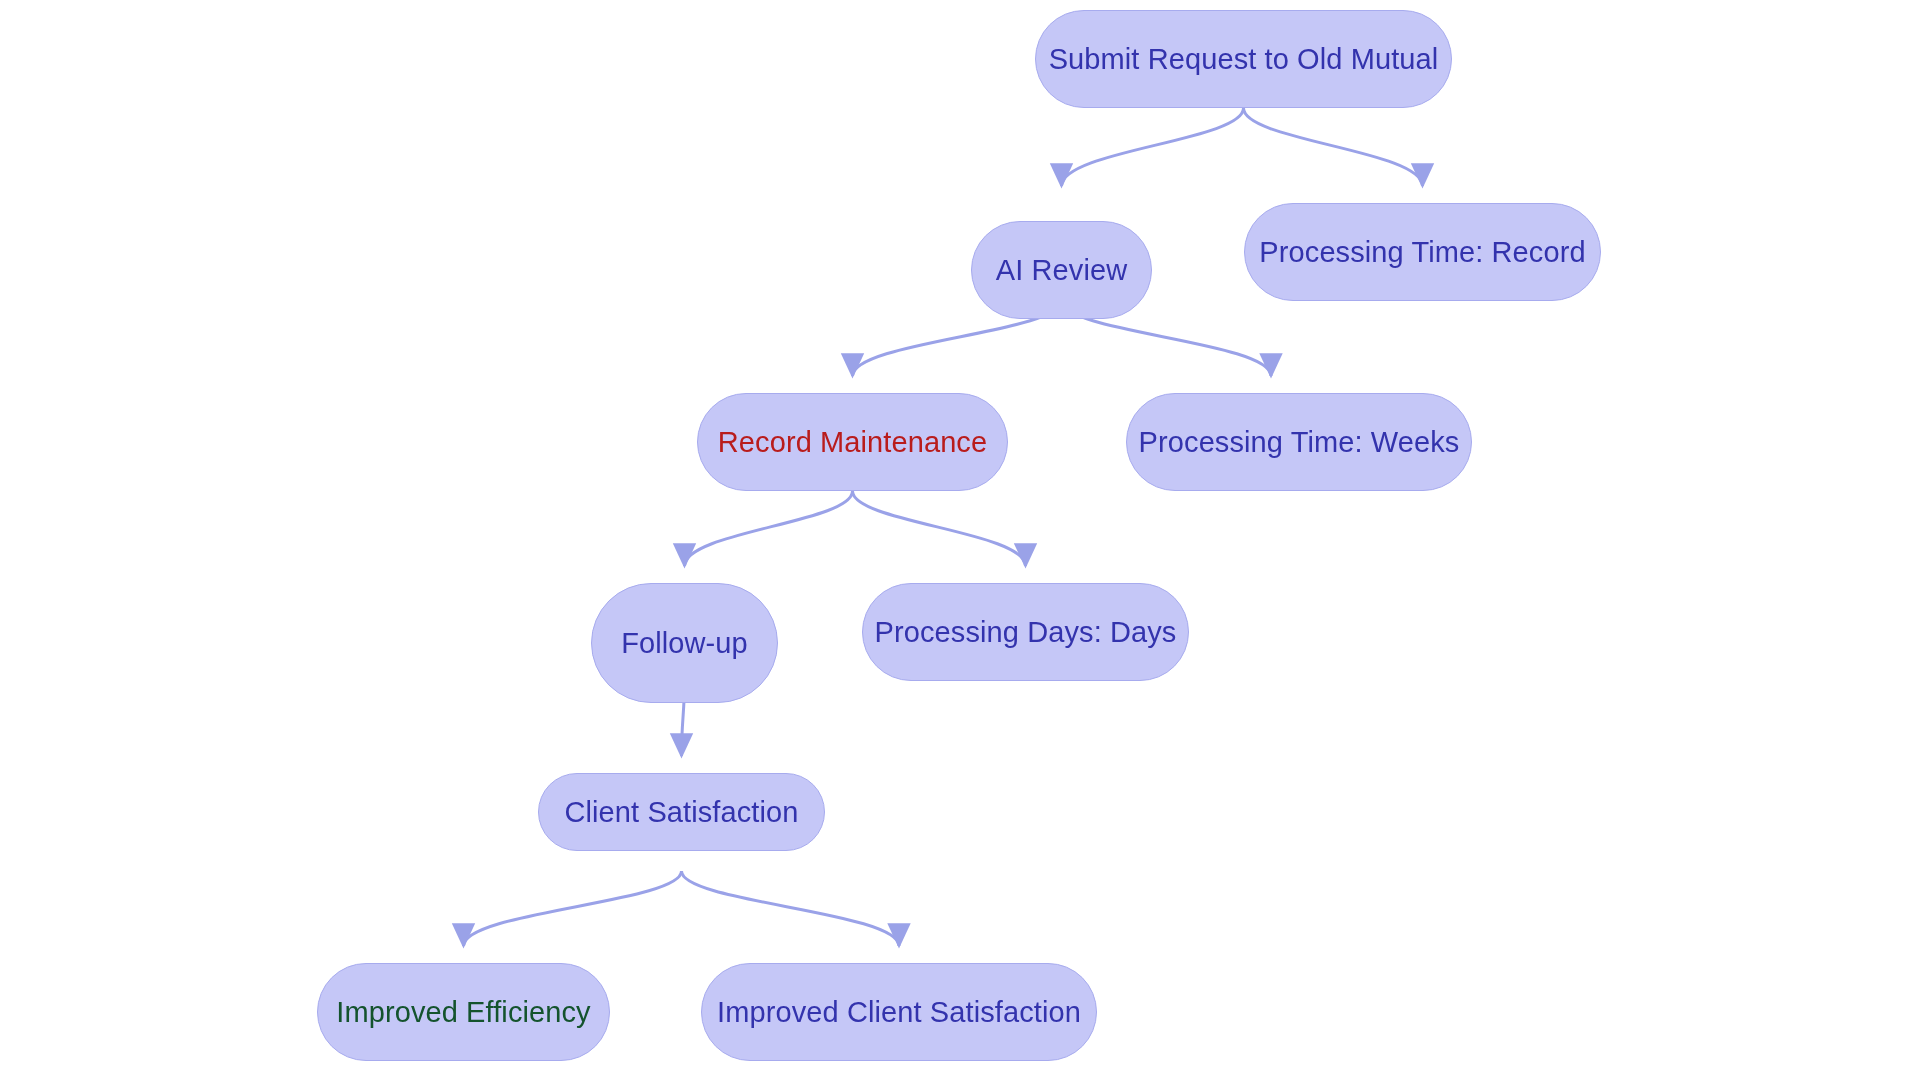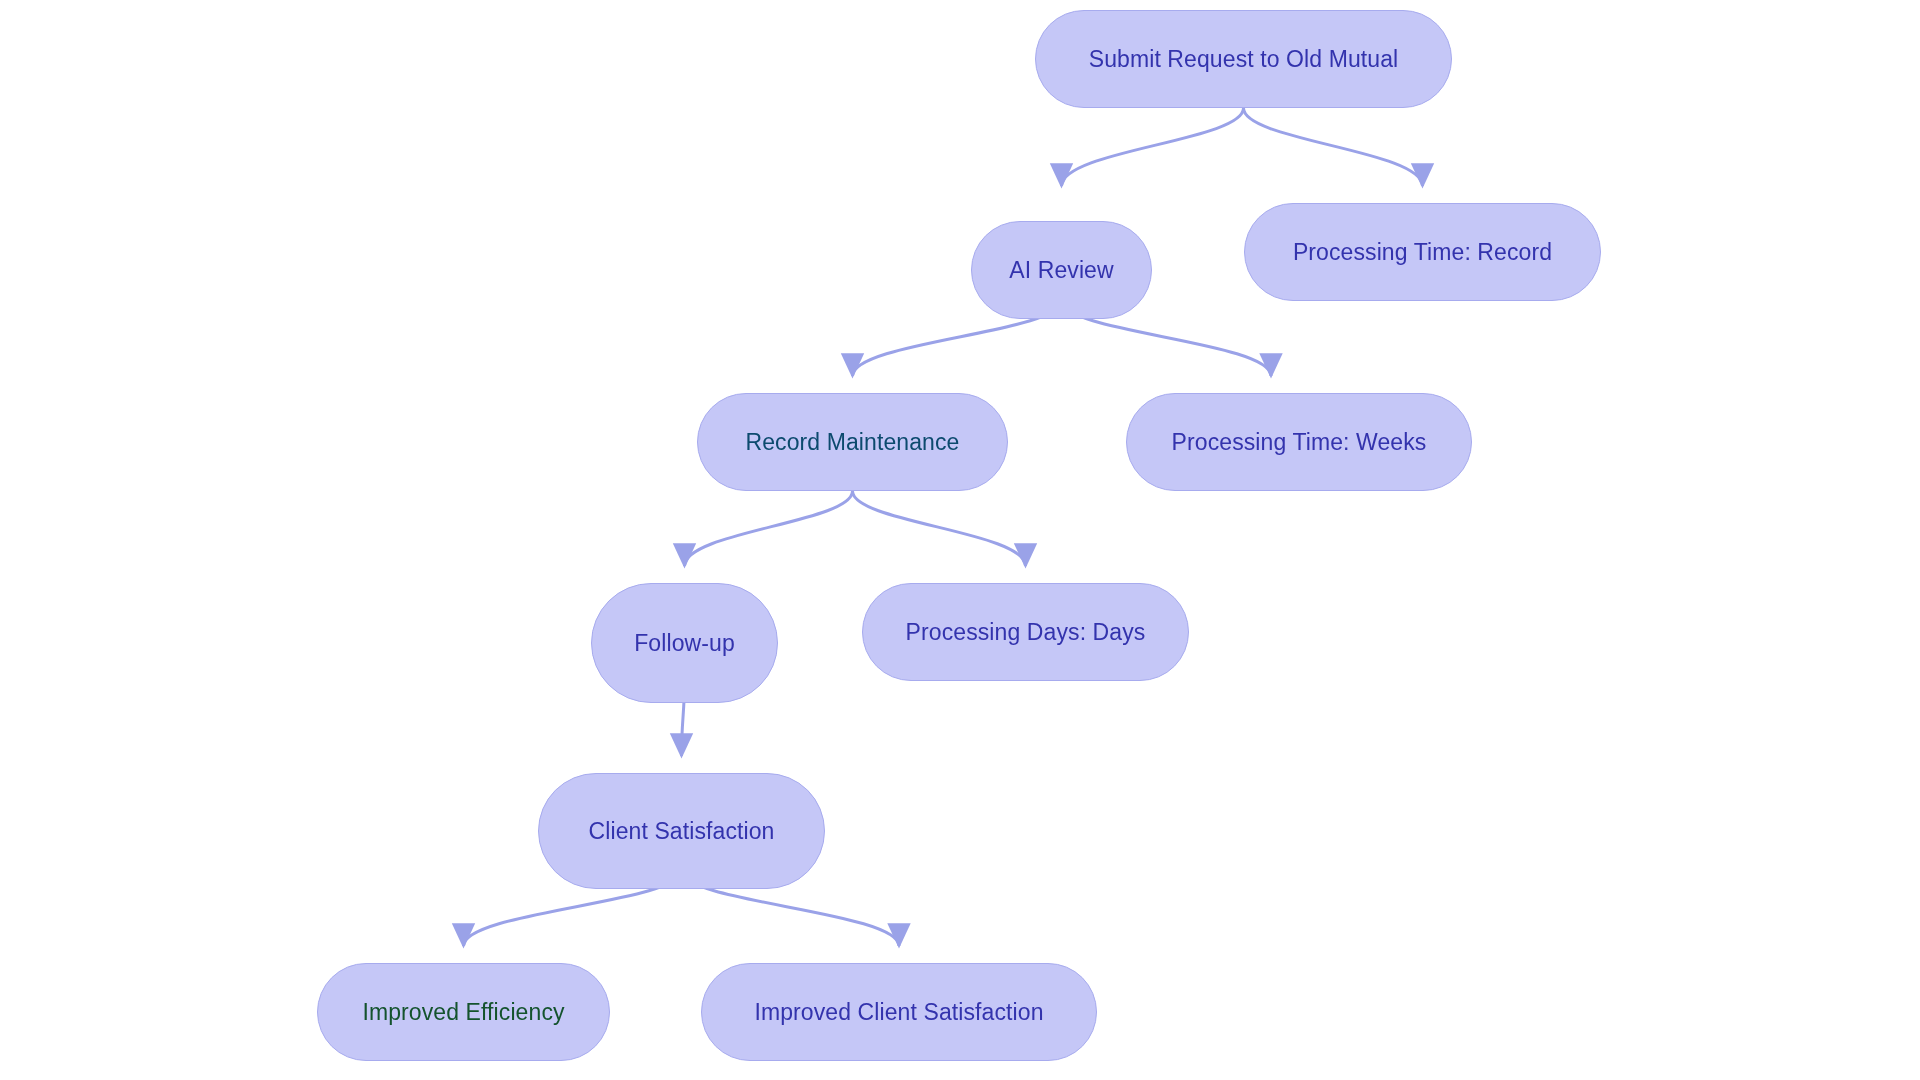"Submit Request to Old Mutual" .node { font-size: 23px -> 29px }
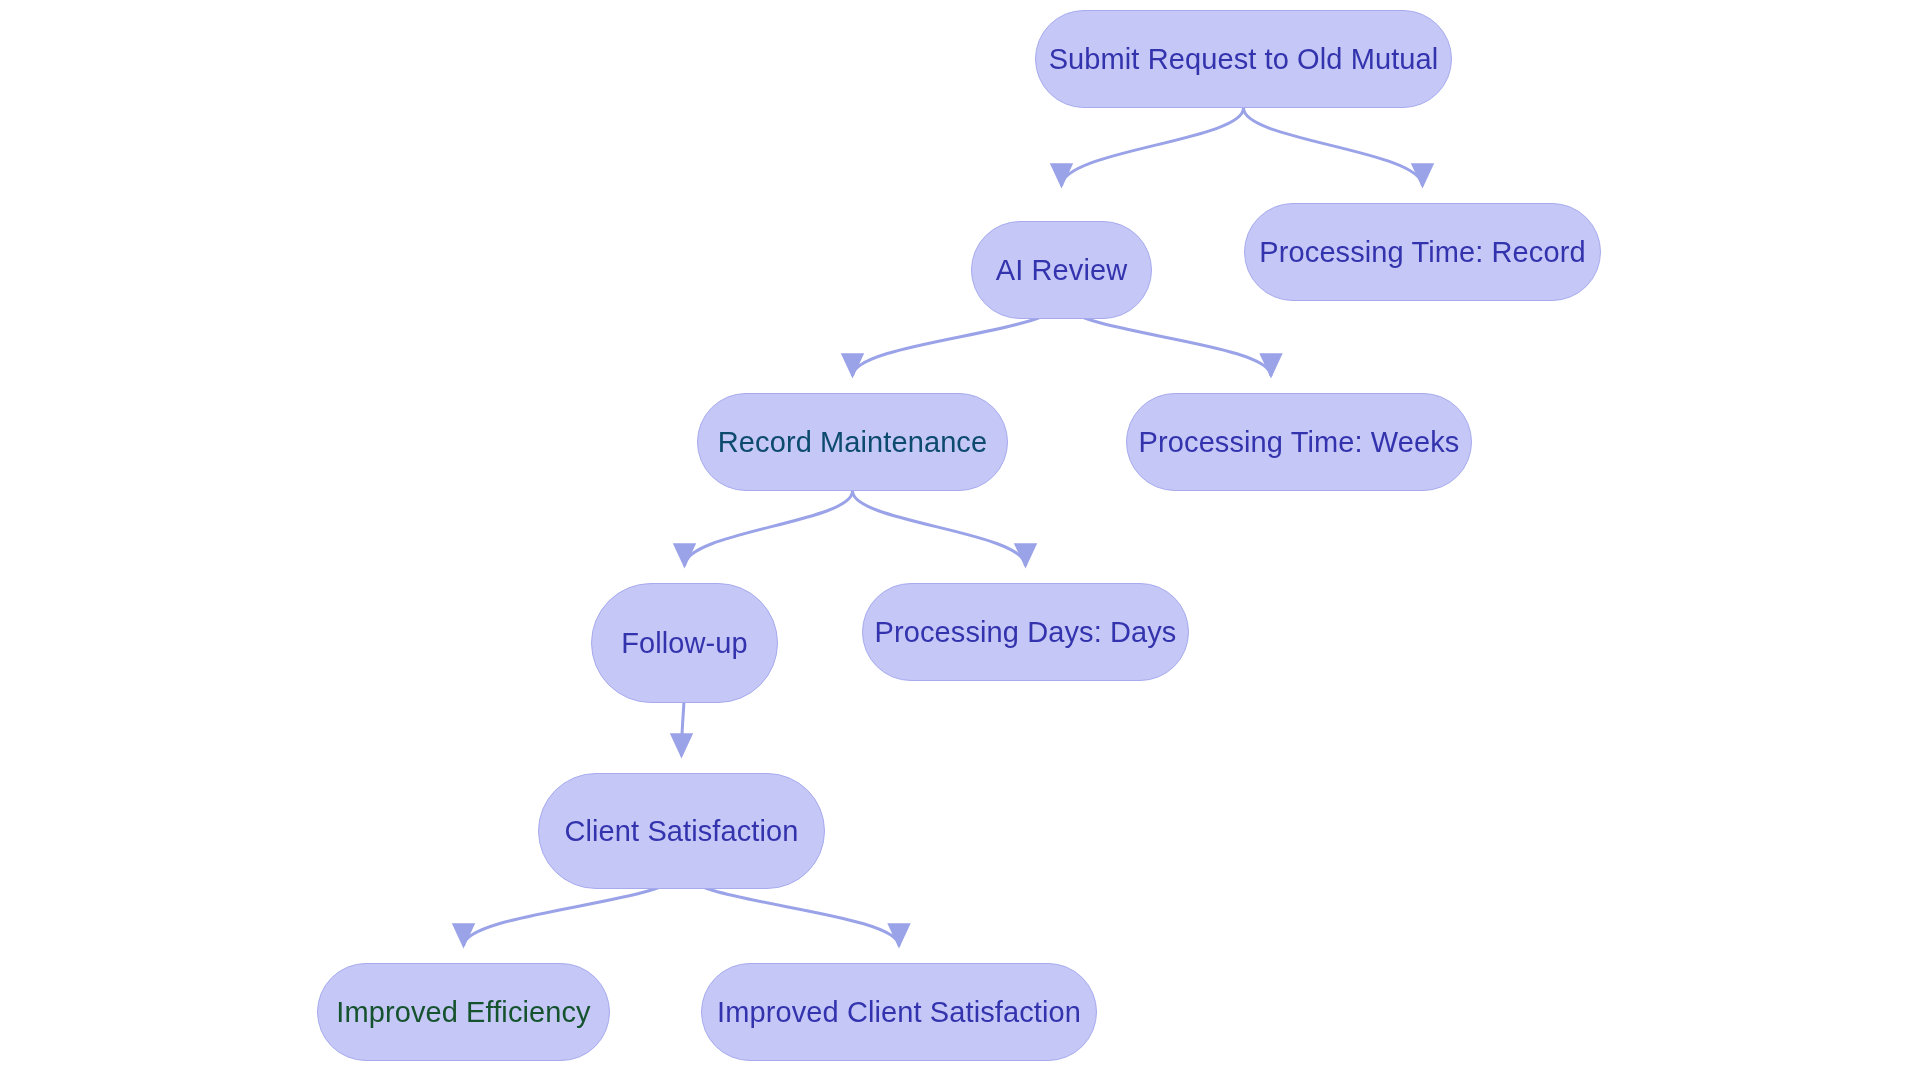"Record Maintenance" div.node { color: #0c4a6e -> #b91c1c }
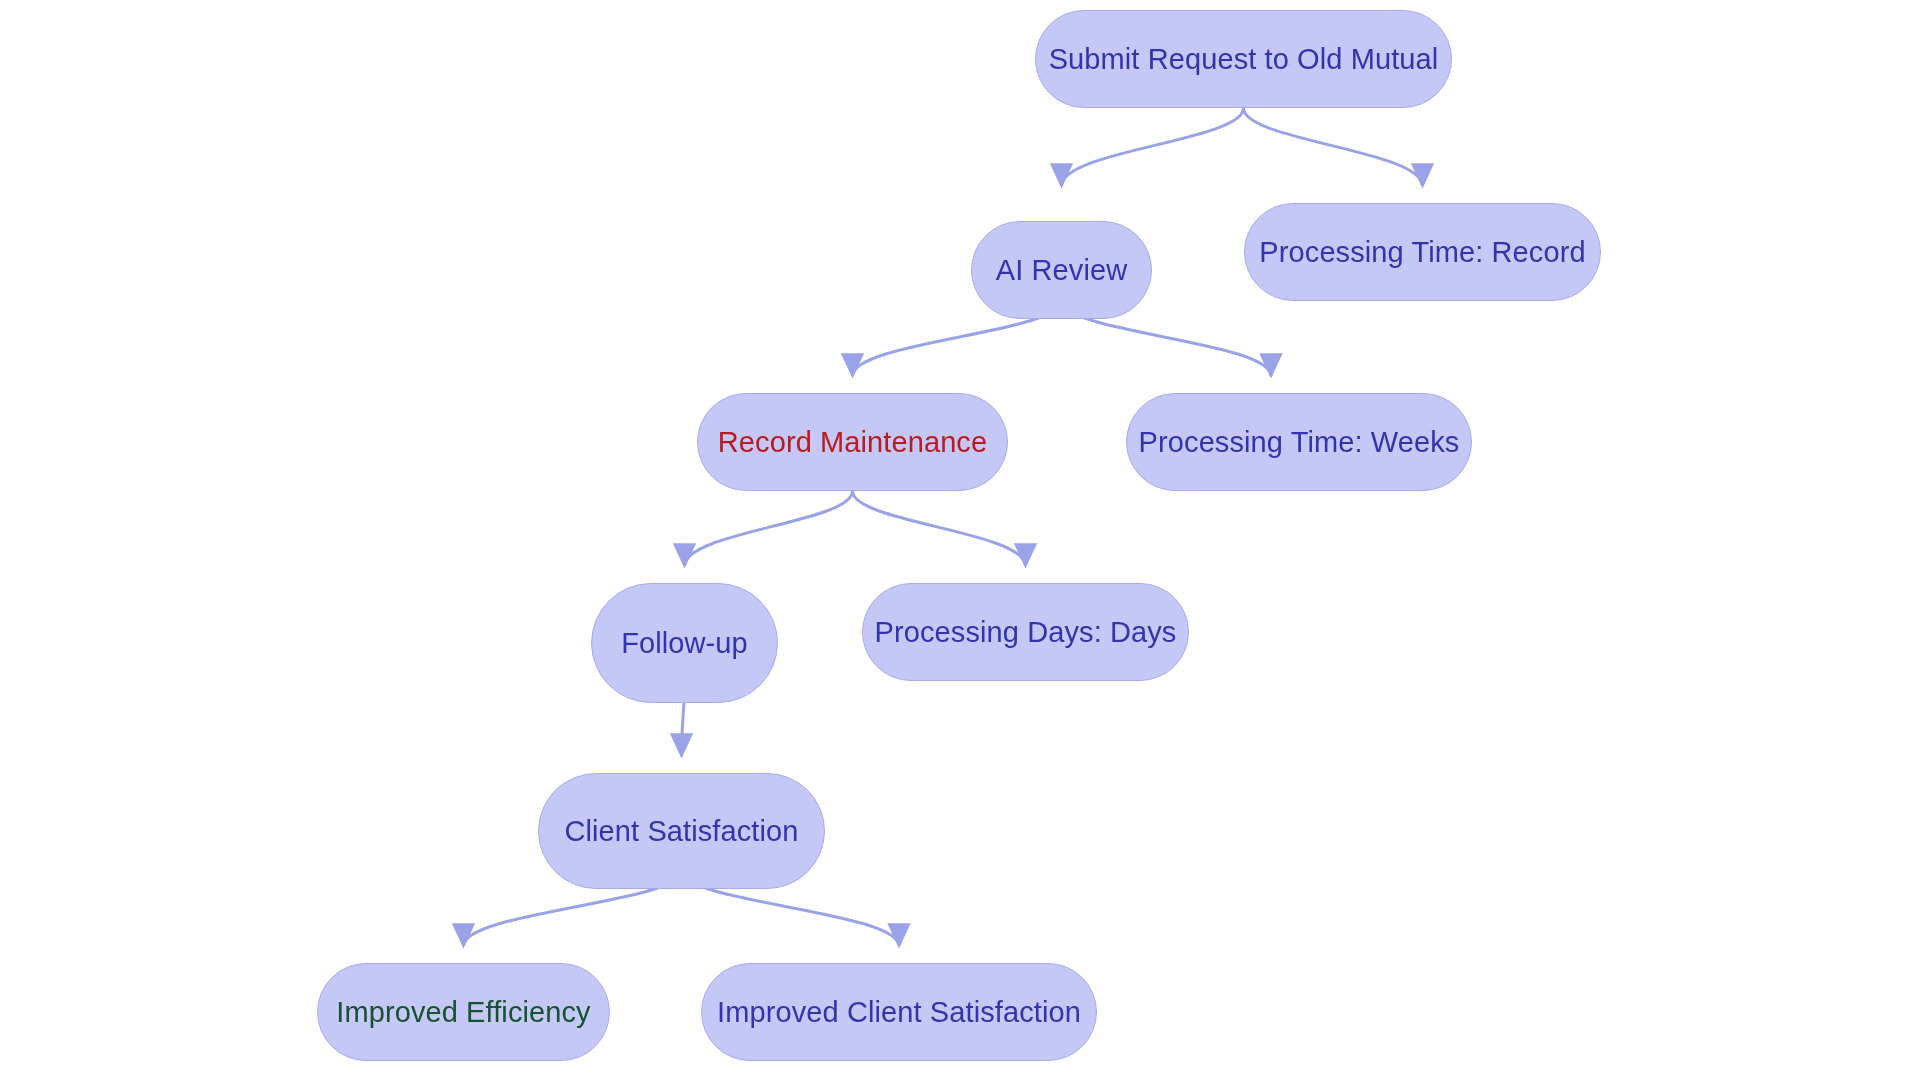"Client Satisfaction" div.node { height: 116px -> 78px }
